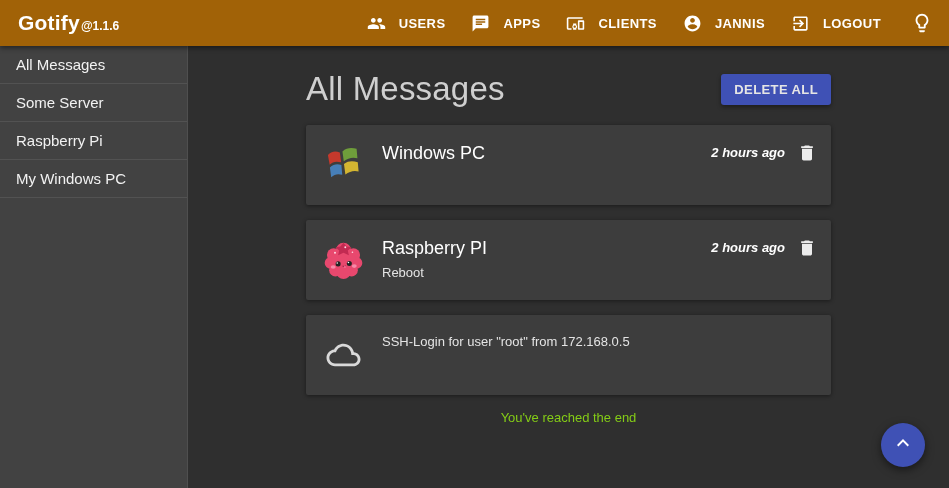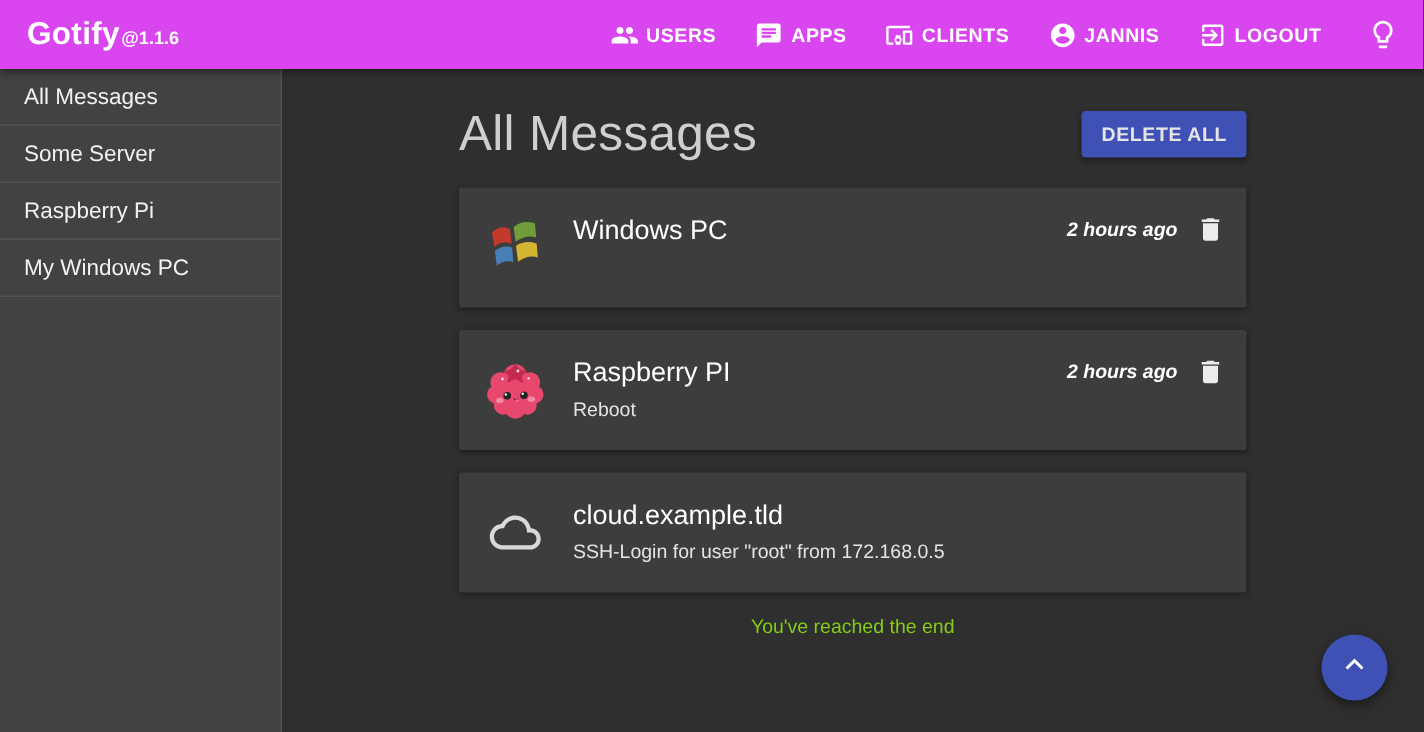"Gotify" .appbar { background: #d946ef -> #a16207 }
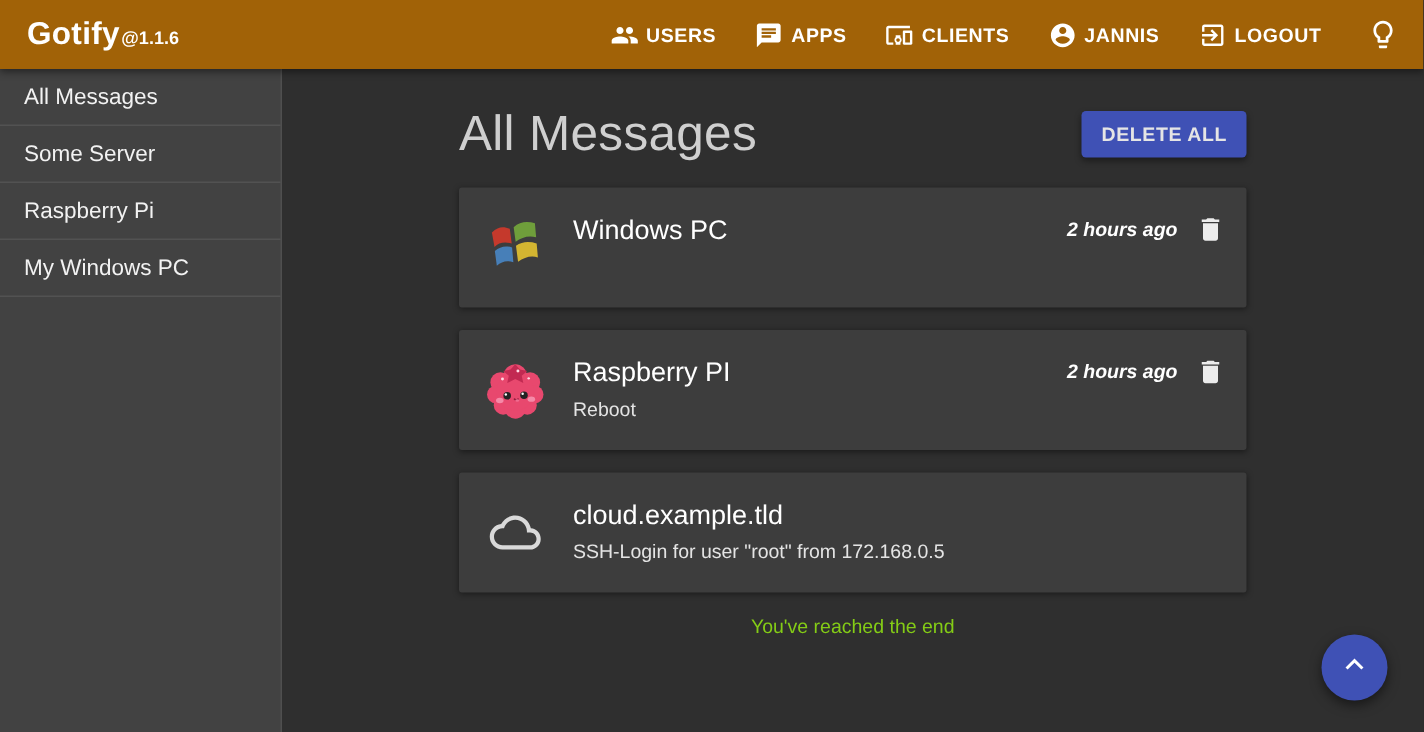"USERS" .nav-item { gap: 5px -> 13px }
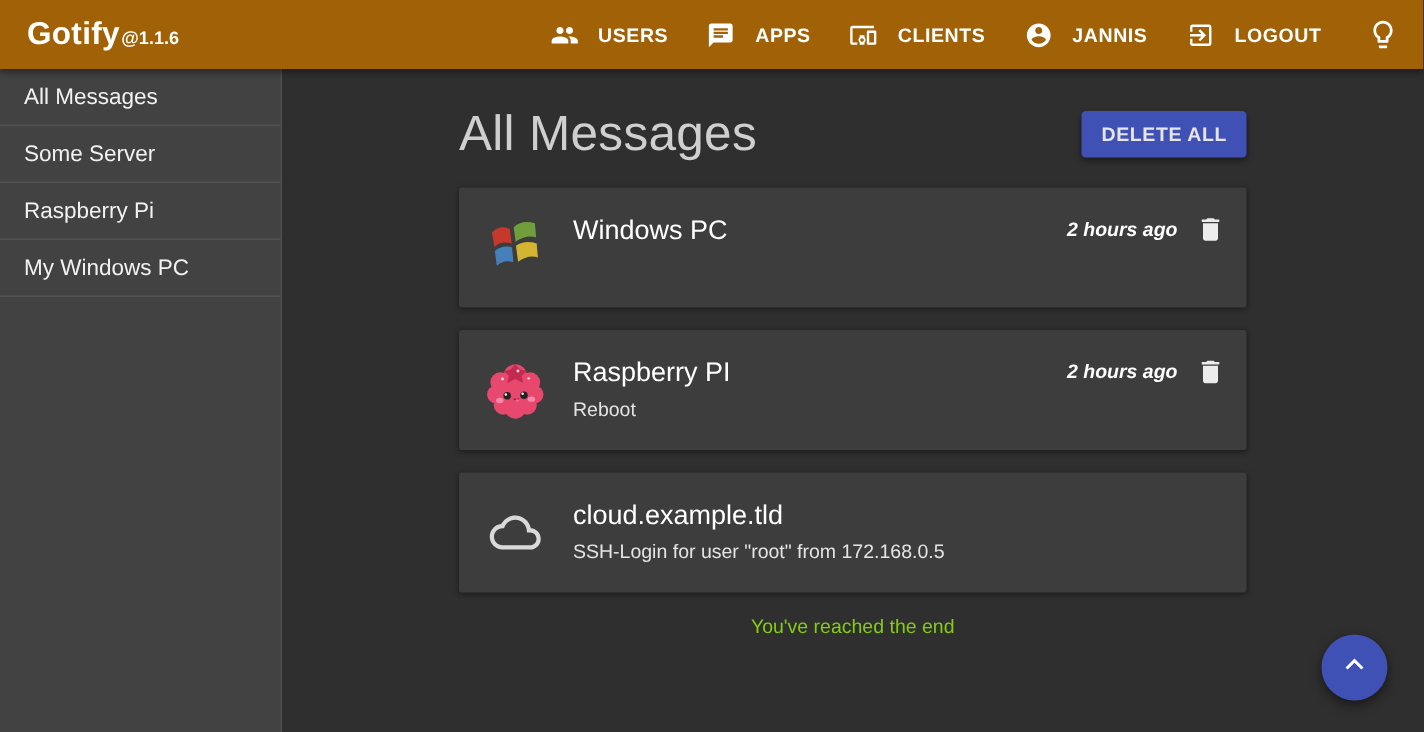"cloud.example.tld" div.card-title { html: <div>cloud.example.tld</div> -> none }
